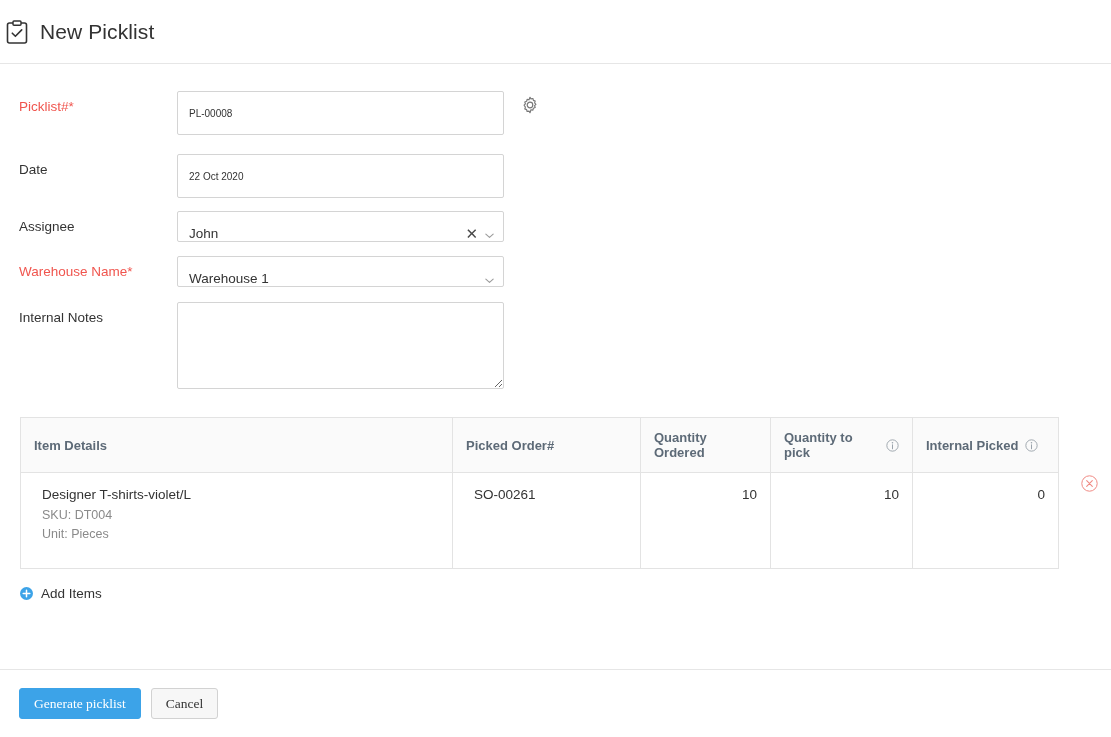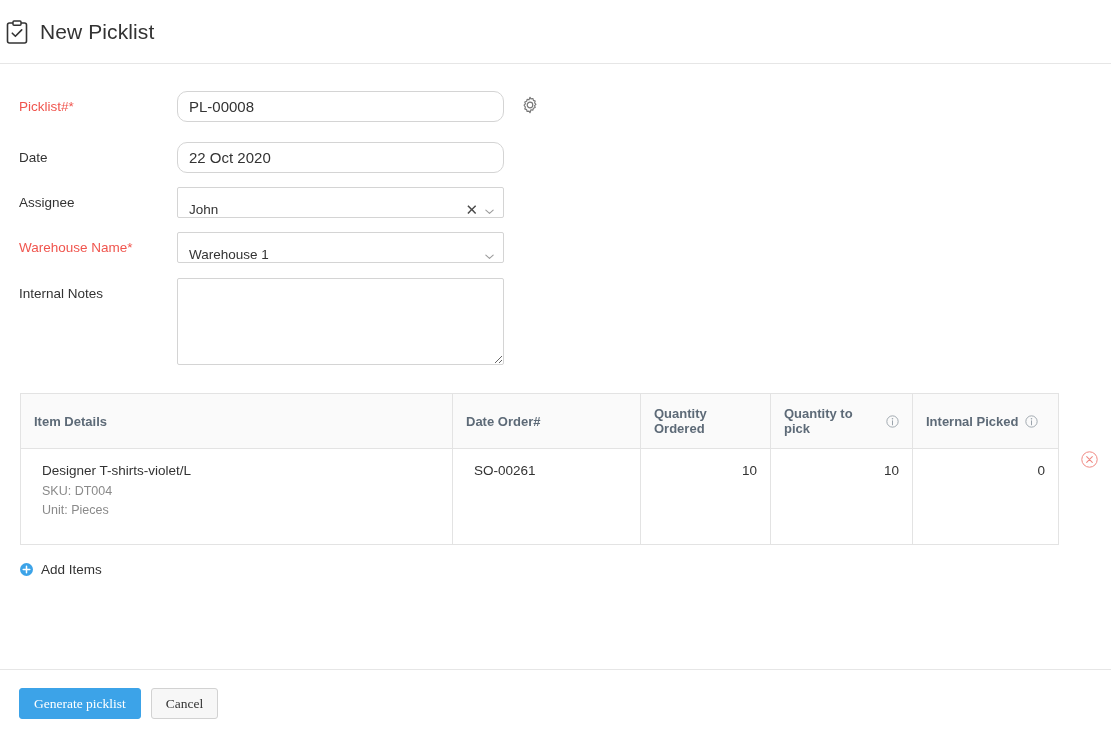"PL-00008" .text-input { border-radius: 10px -> 2px; font-size: 15px -> 10px; height: 31px -> 44px }
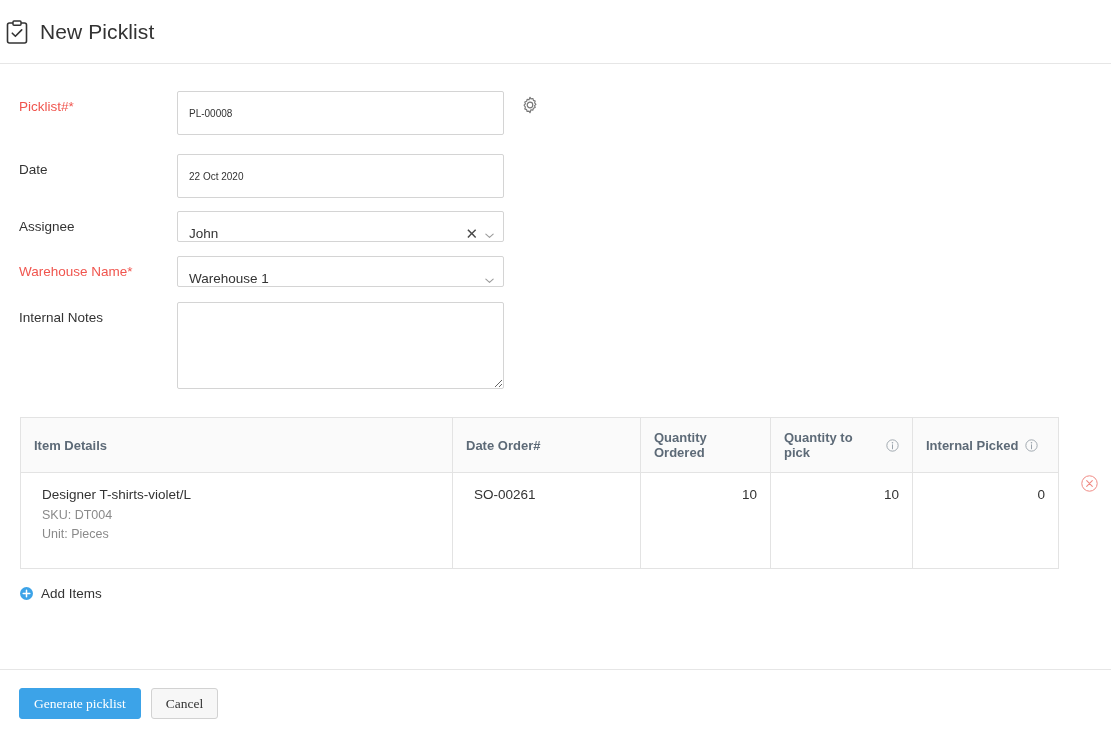"Date Order#" span { text: Date -> Picked }
